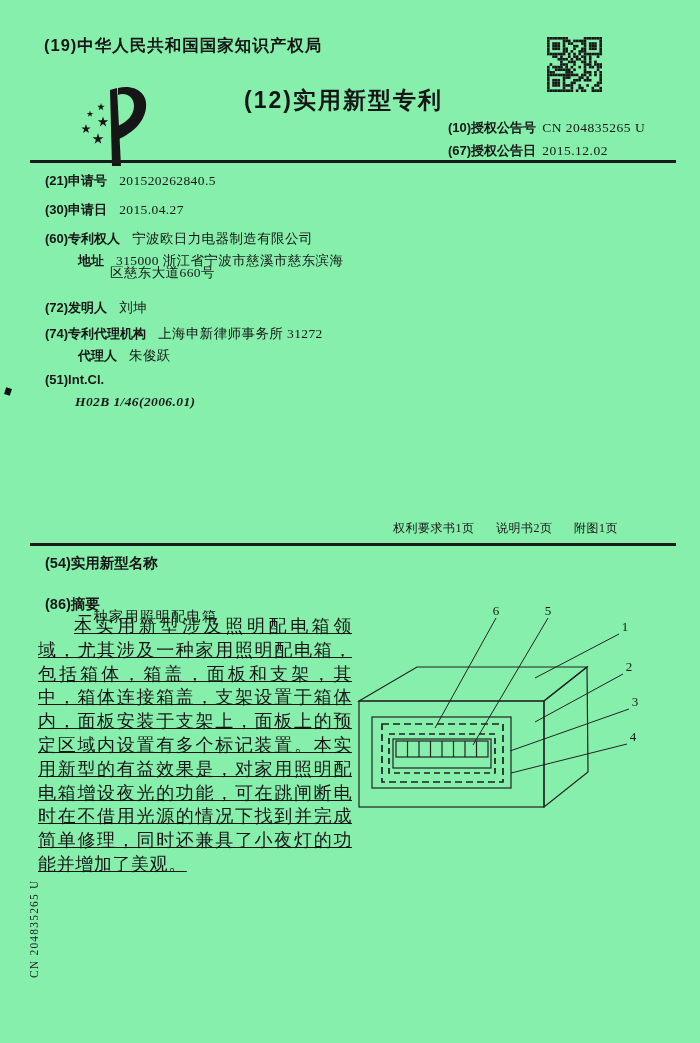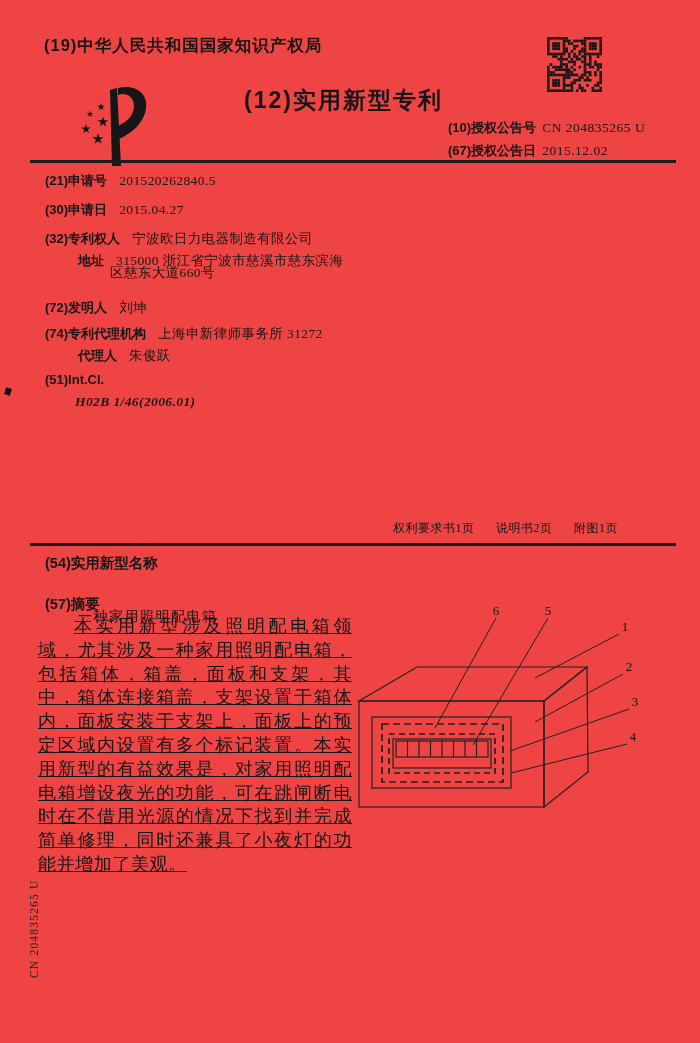"(19)中华人民共和国国家知识产权局" .page { background: #ef4444 -> #86efac }
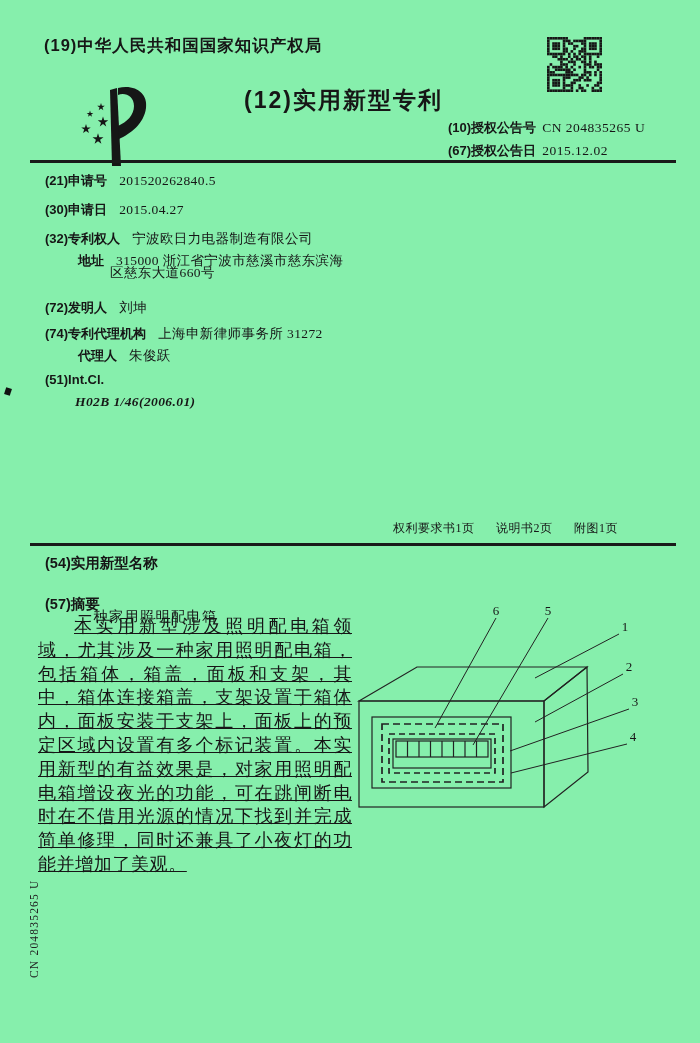"(32)专利权人" span.lbl { text: 32 -> 60 }
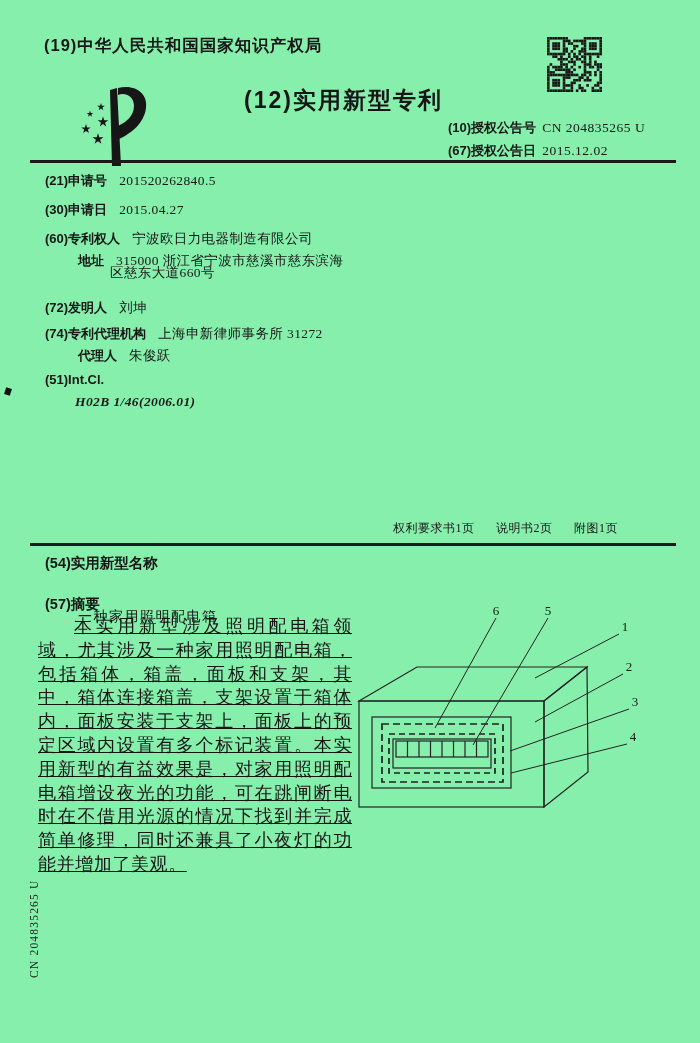"(57)摘要" div.abs { text: 57 -> 86 }
